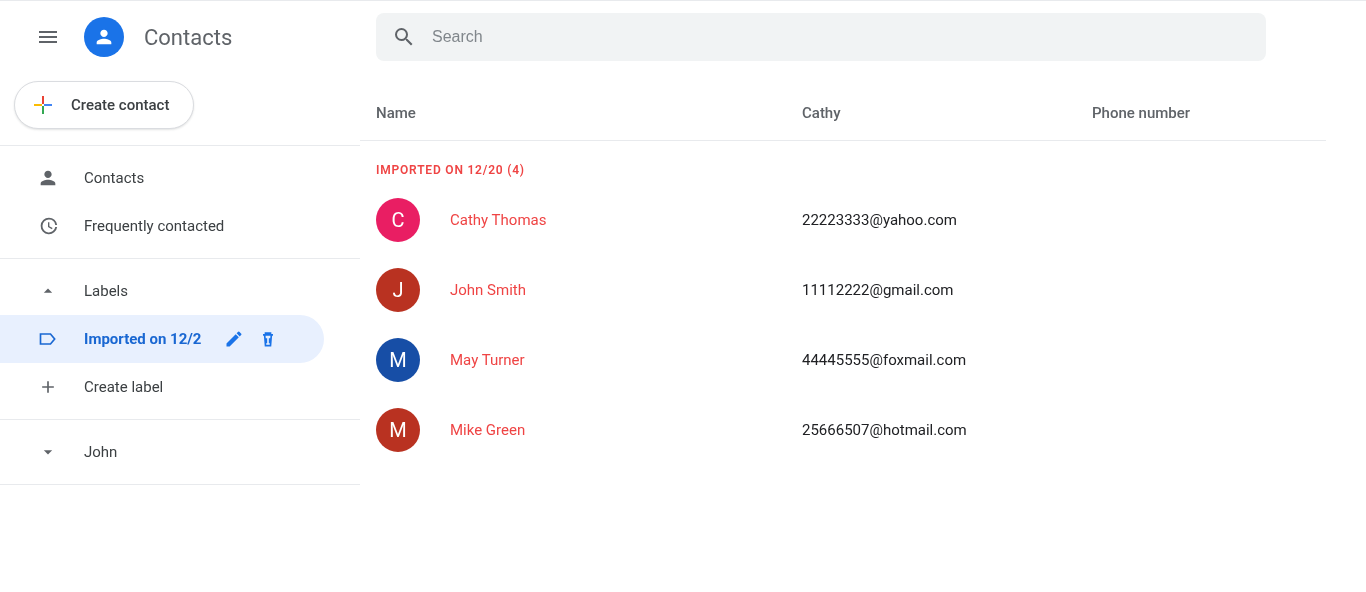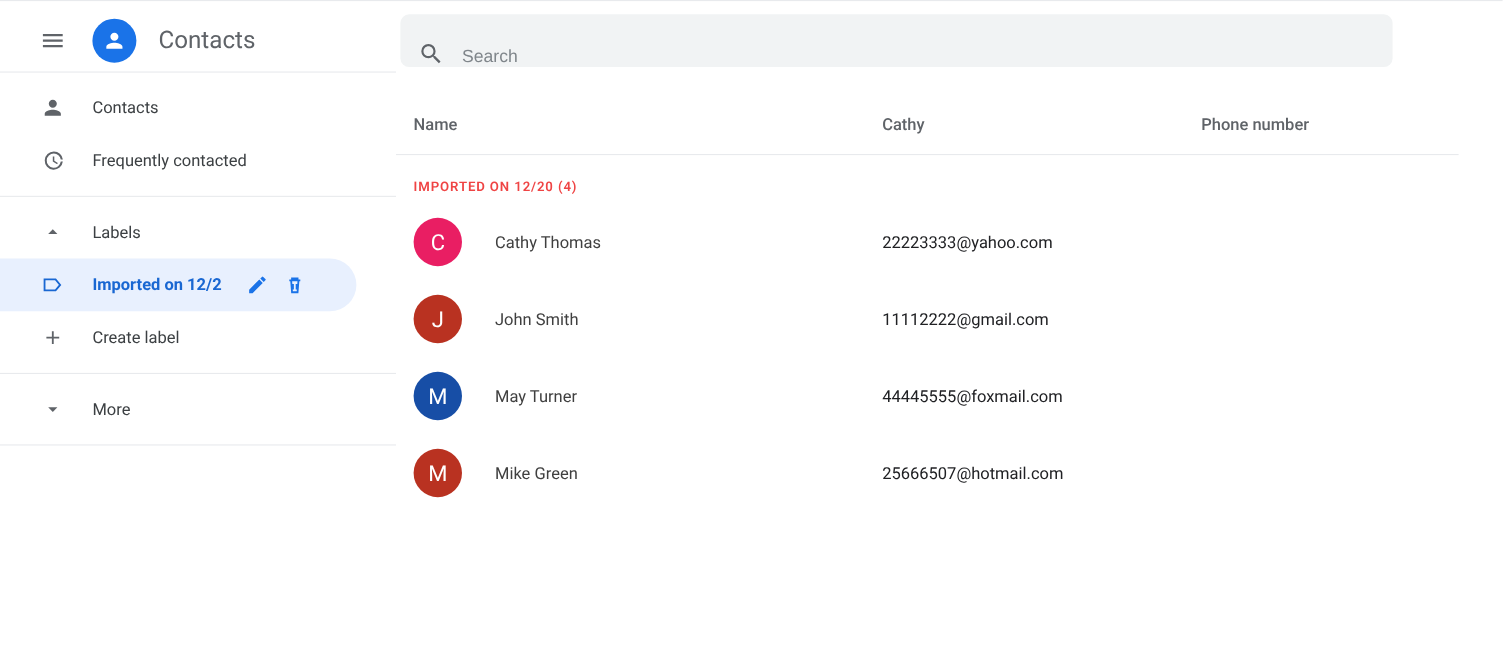"Search" .search-bar { align-items: flex-end -> center; margin-left: 4px -> 16px }
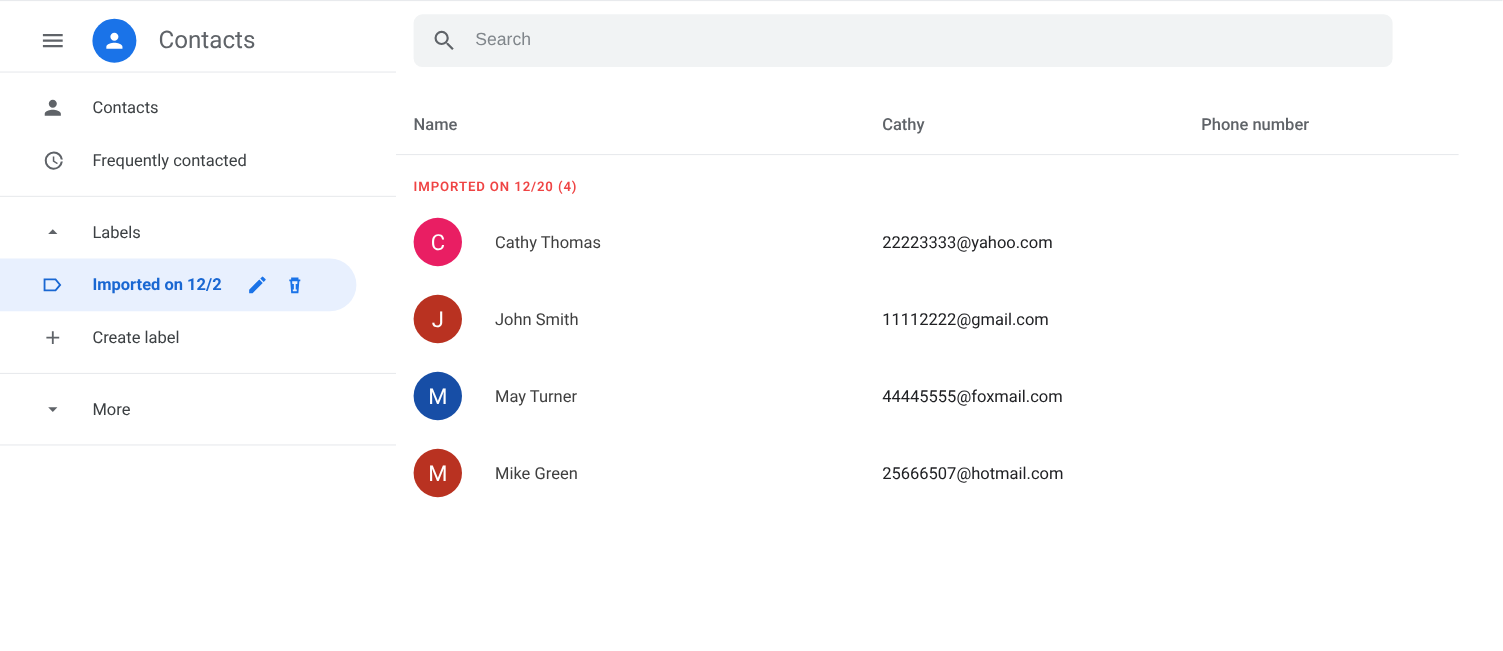"Create contact" div.create-wrap { html: none -> <div> <div> <div> <svg> <path></path> <path></path> <path></path> <path></path> </svg> </div> <span>Create contact</span> </div> </div> }
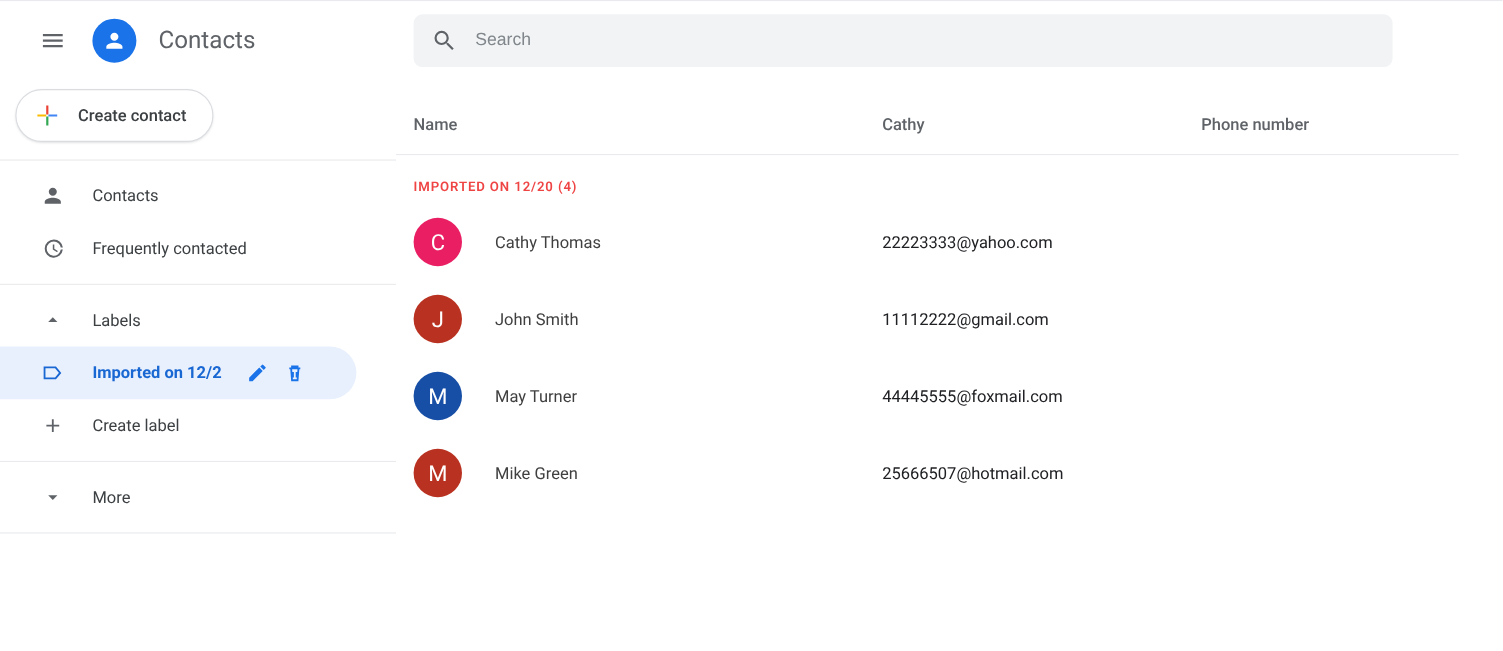"Cathy Thomas" .c-name { color: #404040 -> #ef4444 }
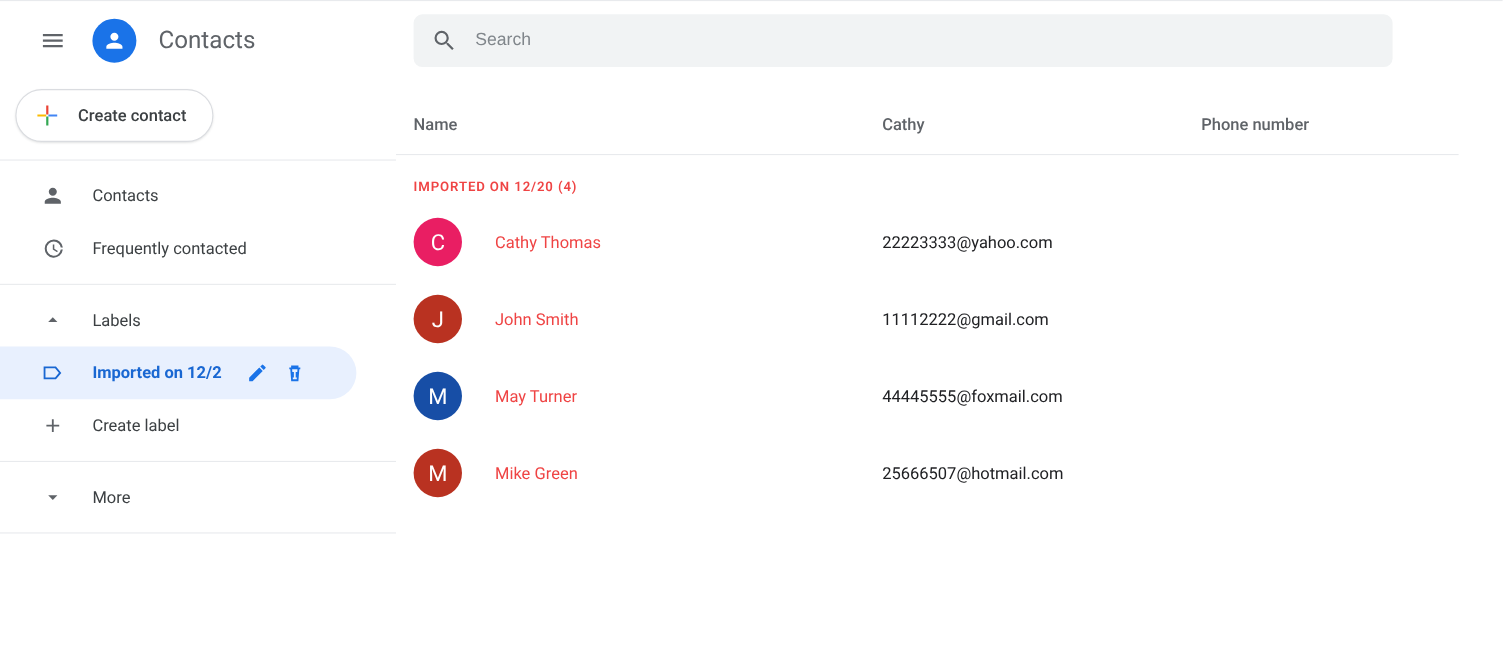"More" span.label { text: More -> John }
